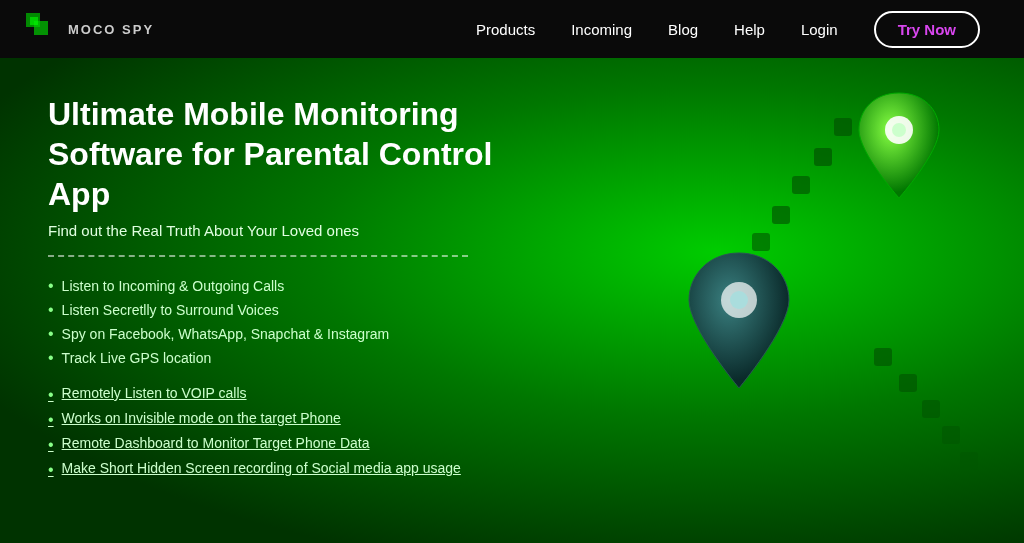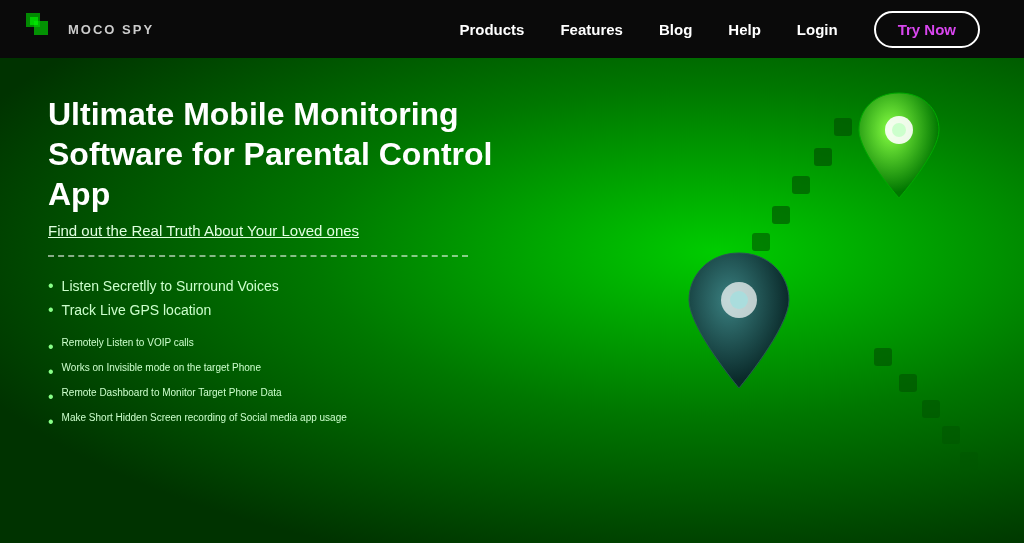"Products" .nav-link { font-weight: 700 -> 400 }
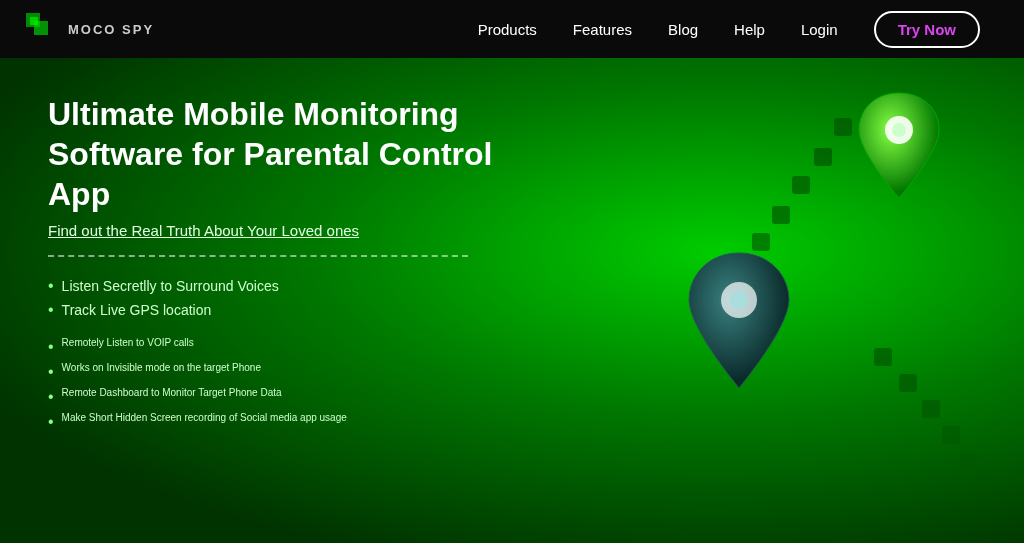"Features" a.nav-link { text: Features -> Incoming }
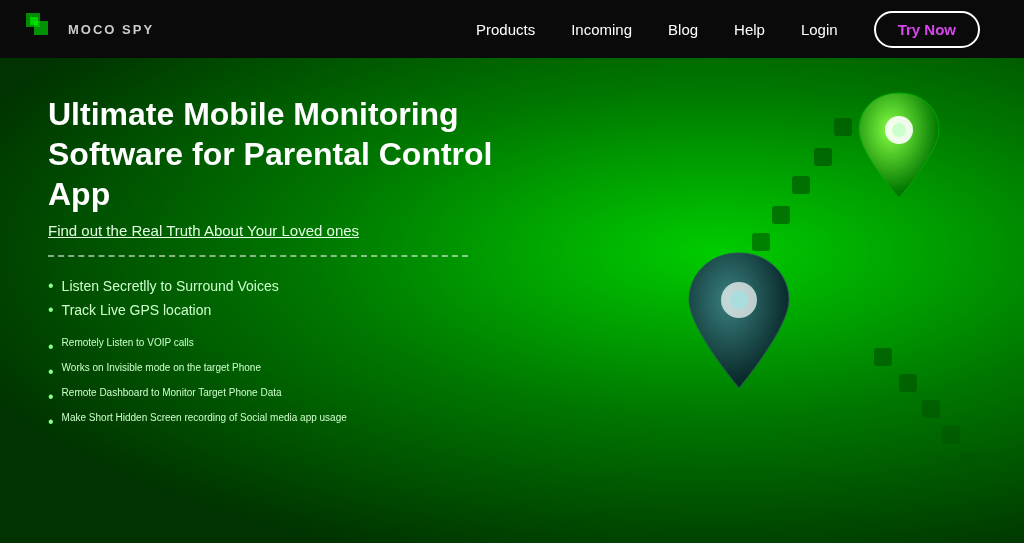"Find out the Real Truth" .hero-subtitle { text-decoration: underline -> none }
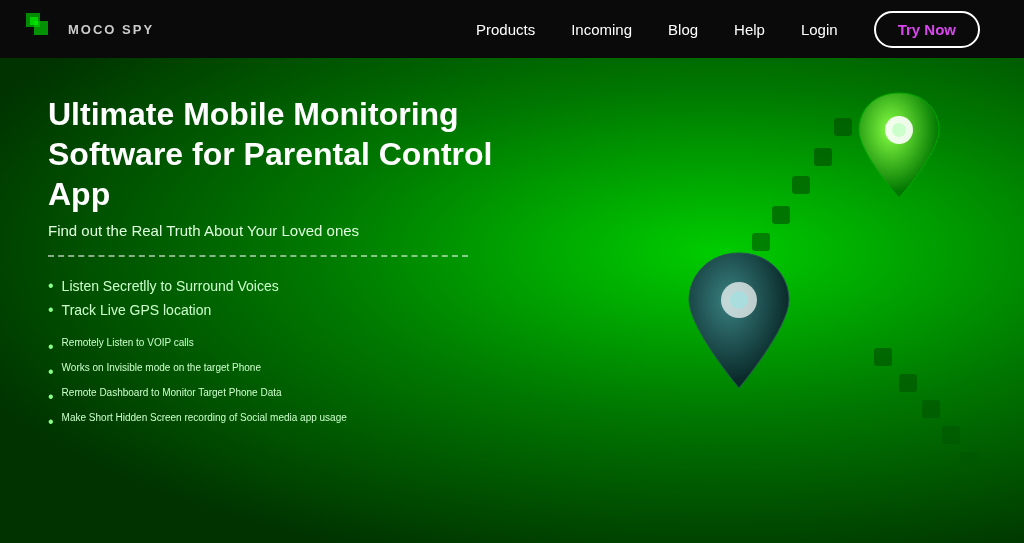"Listen to Incoming & Outgoing" li { html: none -> <li>Listen to Incoming &amp; Outgoing Calls</li> }
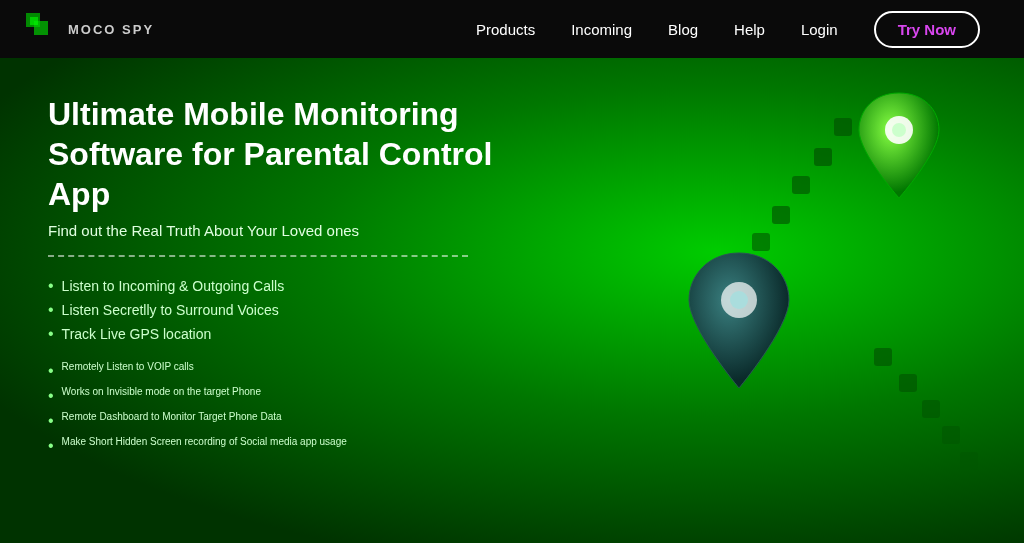"Spy on Facebook, WhatsApp, Snapchat" li { html: none -> <li>Spy on Facebook, WhatsApp, Snapchat &amp; Instagram</li> }
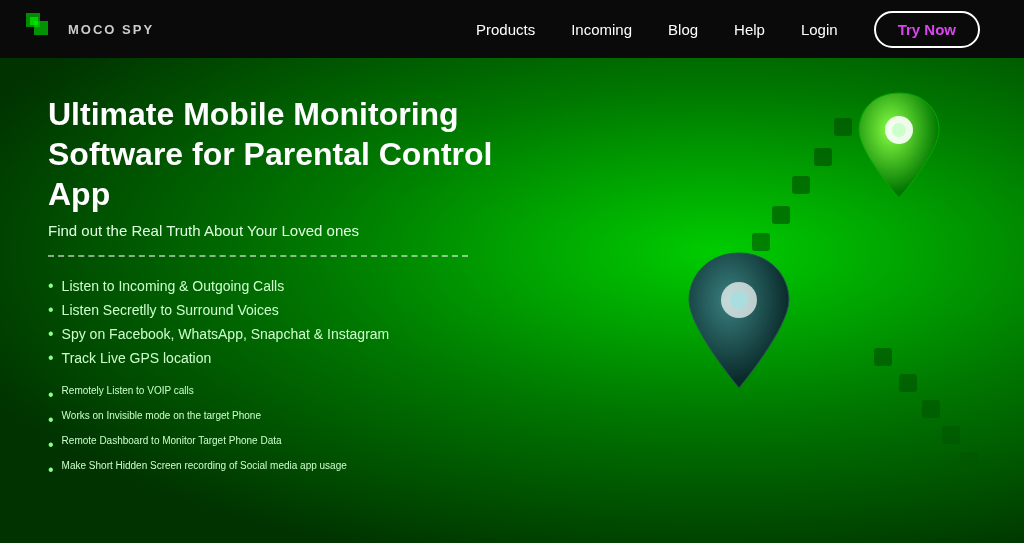"Remotely Listen to VOIP calls" .features-list-2 li { font-size: 10px -> 14px; text-decoration: none -> underline }
